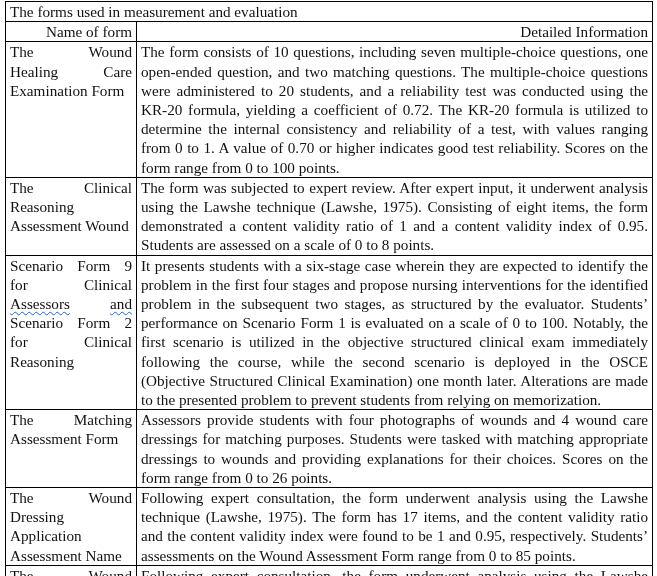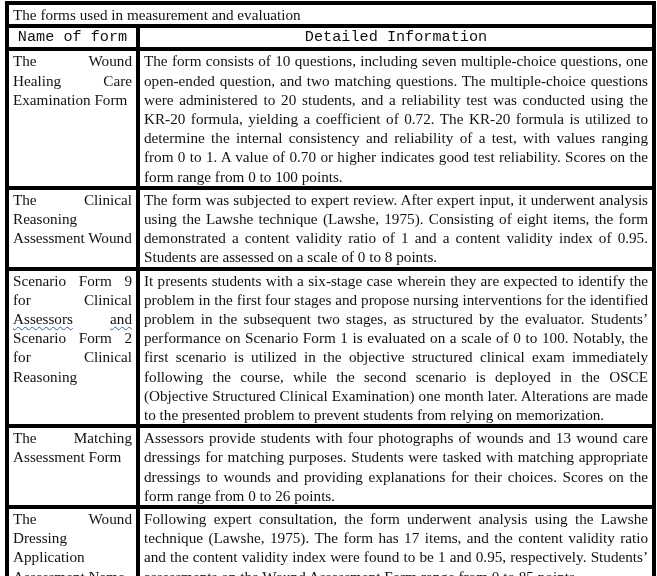"The forms used in measurement" .doc-table td, .doc-table th { border: 4px solid #000000 -> 1px solid #000000 }
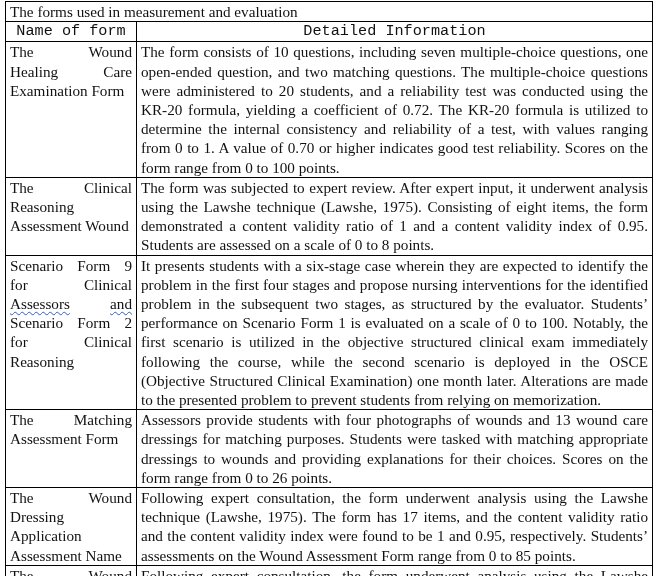"Name of form" .doc-table .hdr { font-family: Liberation Mono, monospace -> none; text-align: center -> right }
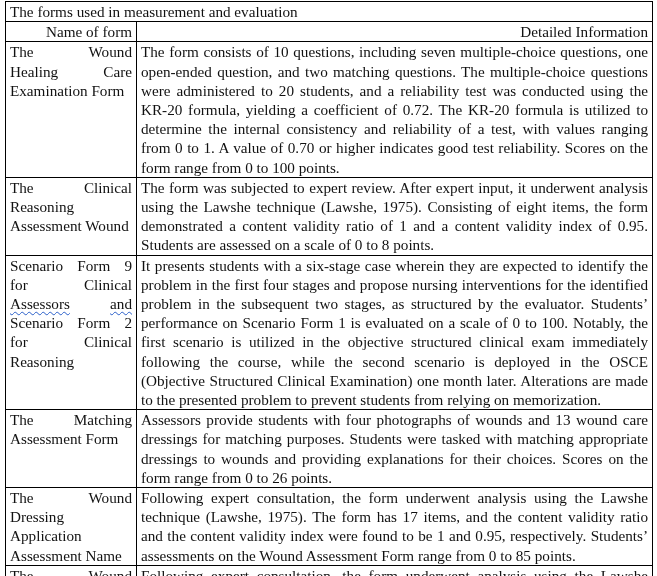"Assessors provide students with four" td.info-cell { text: 13 -> 4 }
